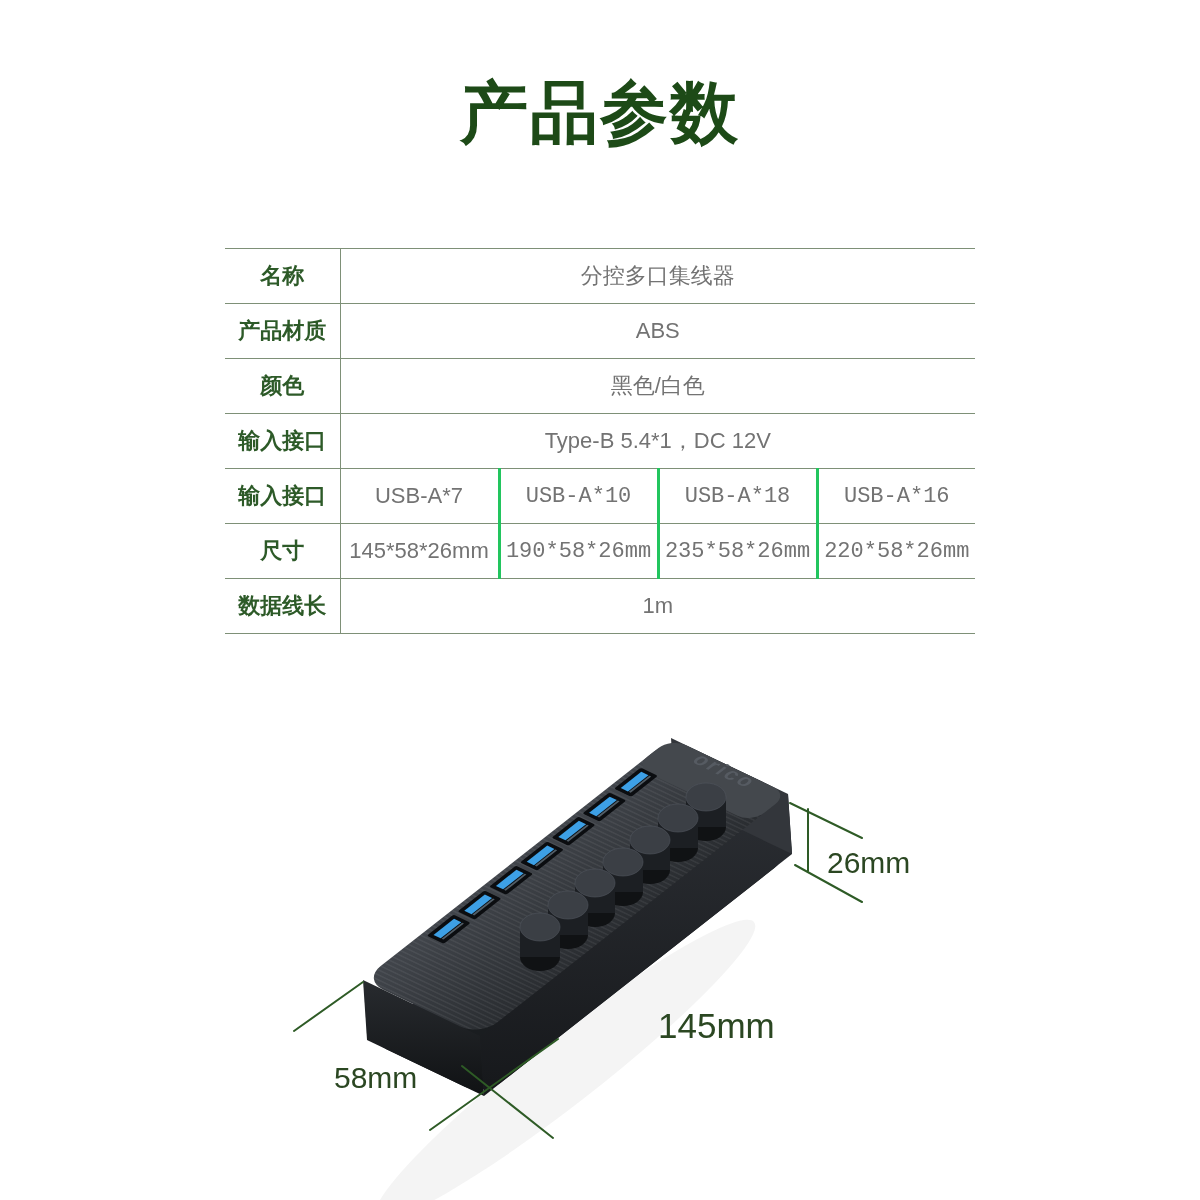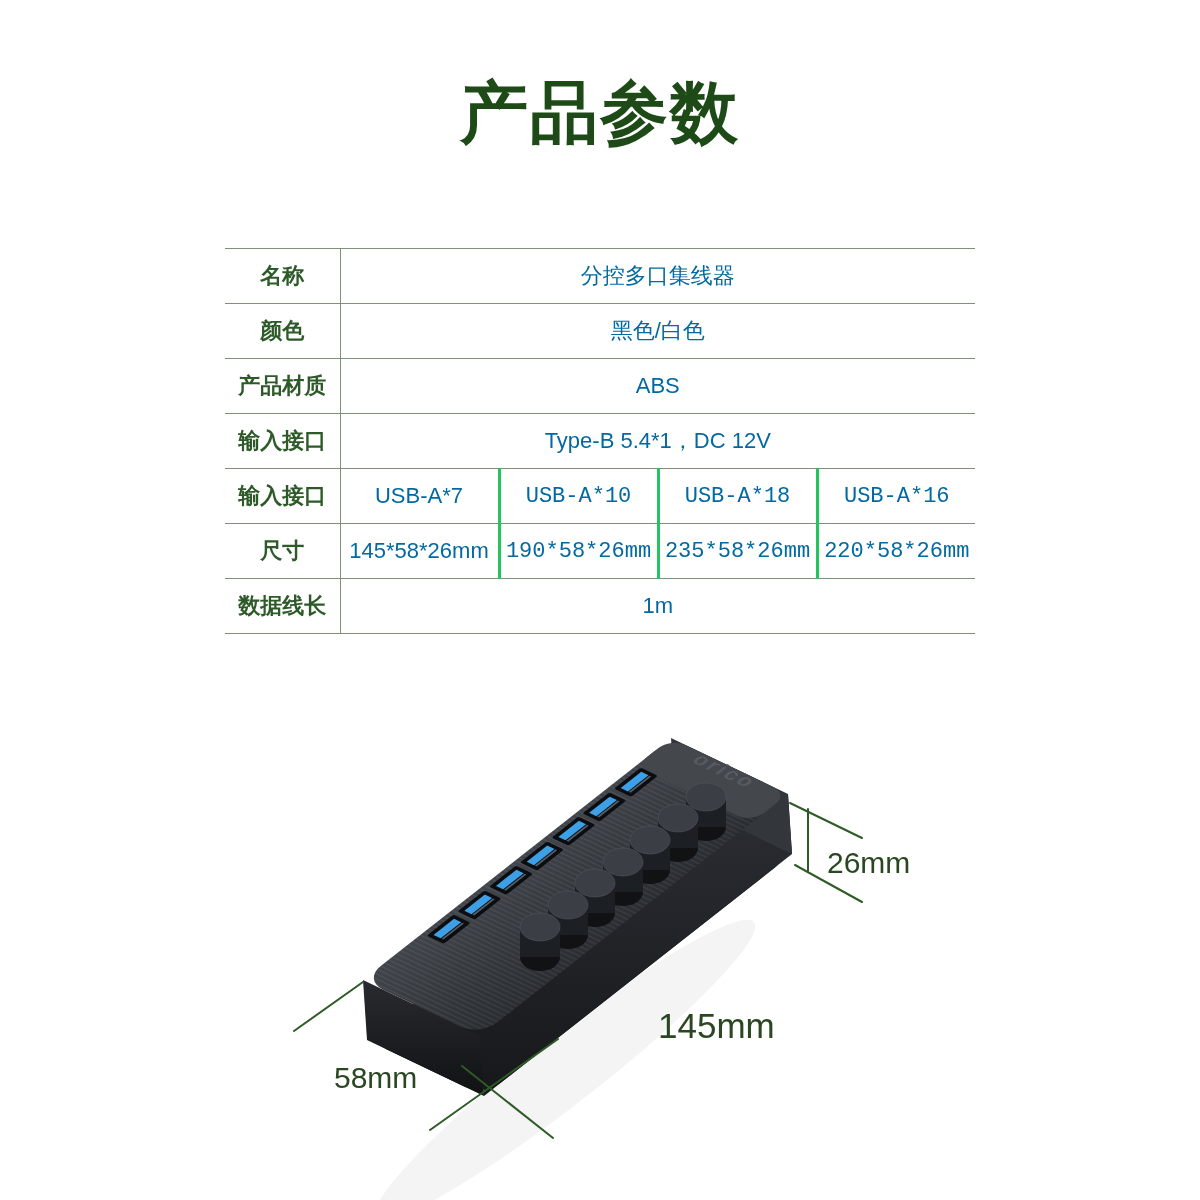"分控多口集线器" table.spec td { color: #0369a1 -> #737373 }
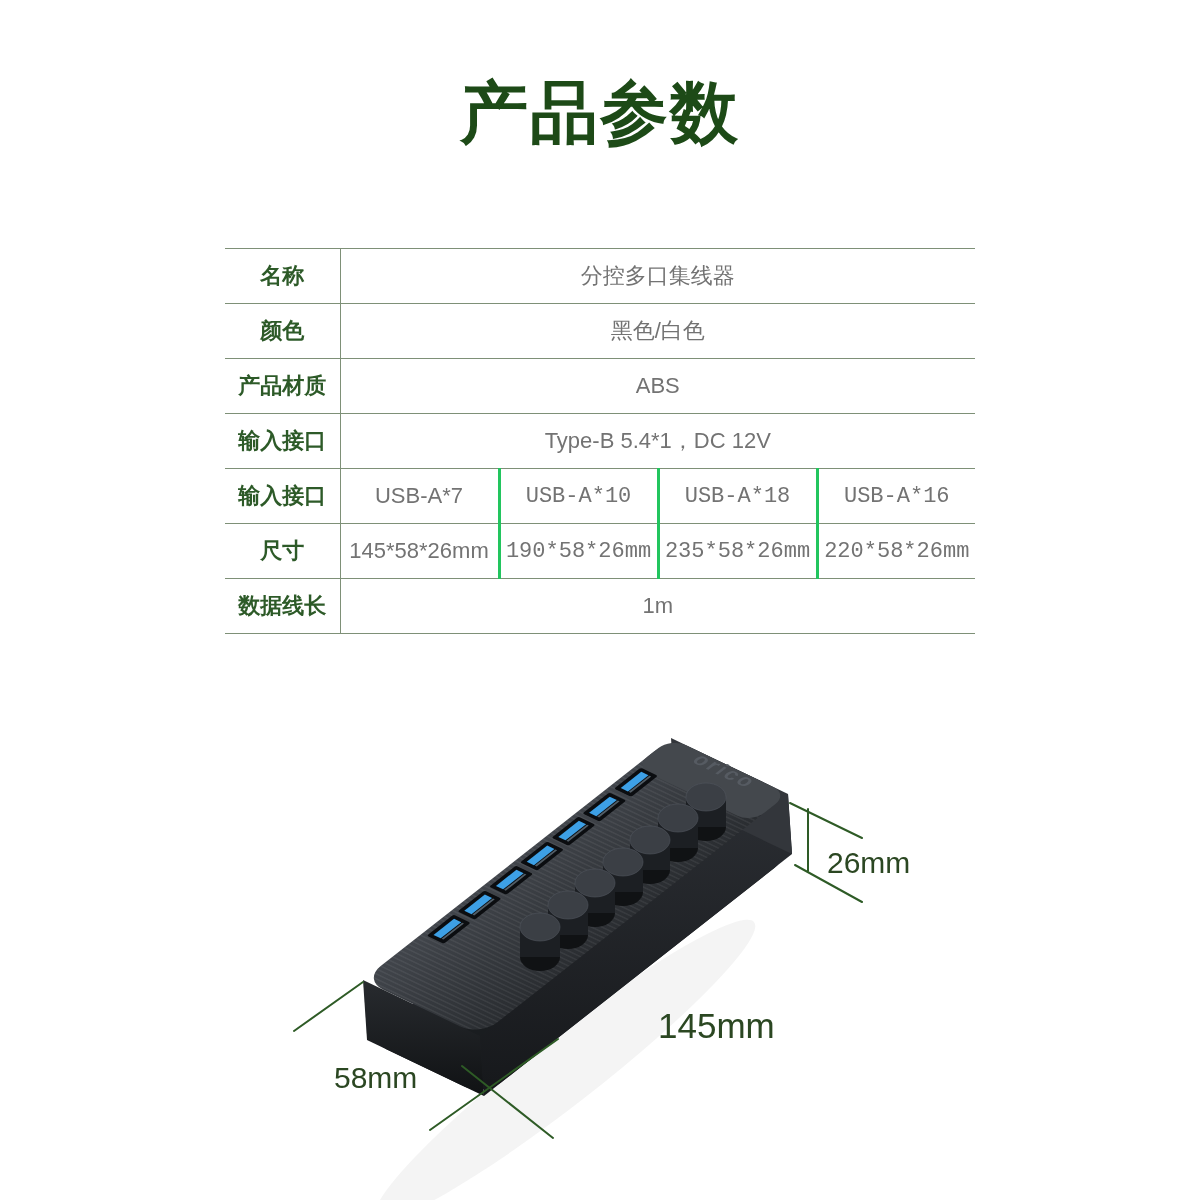"颜色" tr { order: before "产品材质" -> after "产品材质" }
